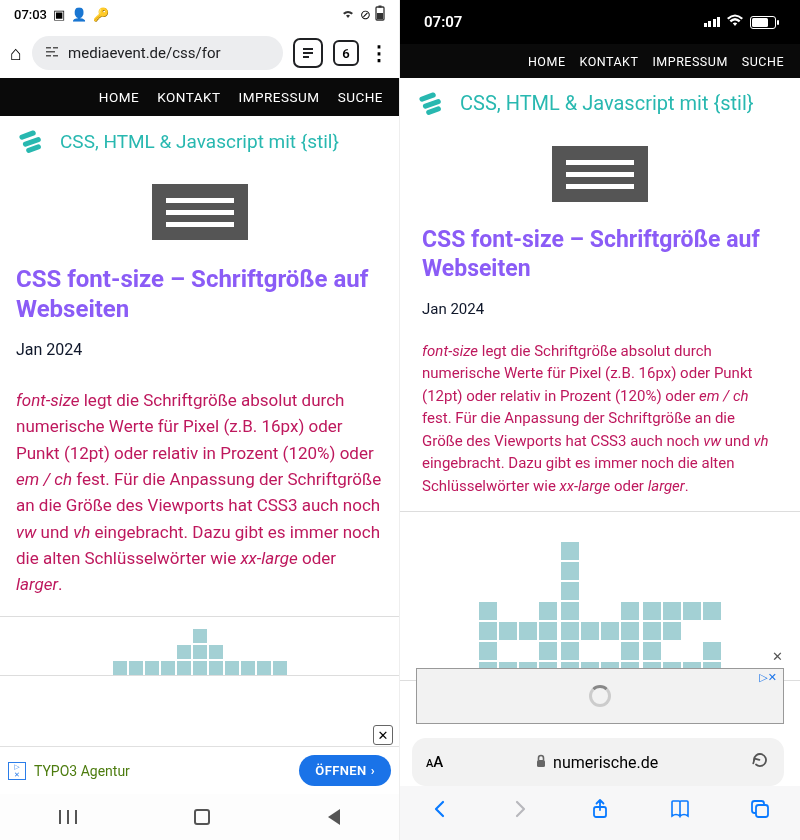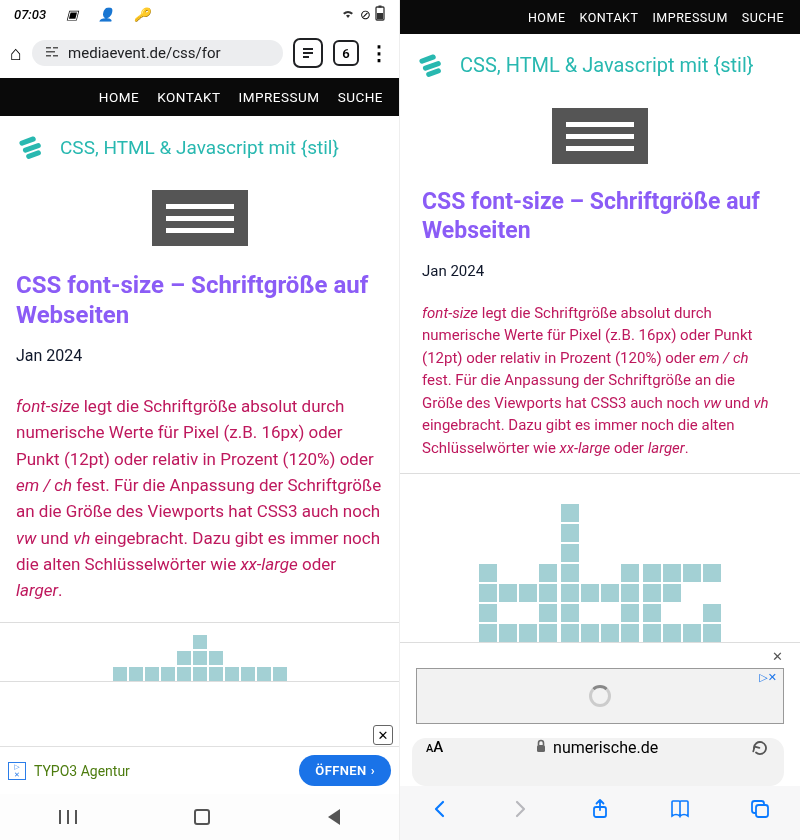"07:03" .android-status .sl { font-style: italic -> none; gap: 20px -> 6px }
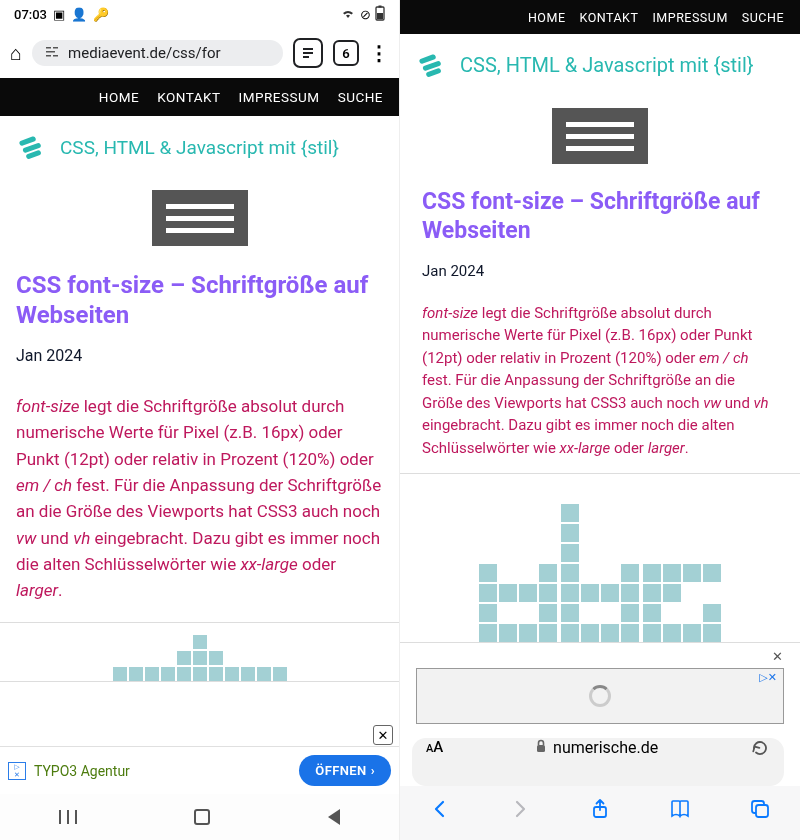"07:07" div.ios-status { html: none -> <div> <span>07:07</span> <div> <span> <span></span> <span></span> <span></span> <span></span> </span> <span> <svg> <path></path> </svg> </span> <span> <span></span> </span> </div> </div> }
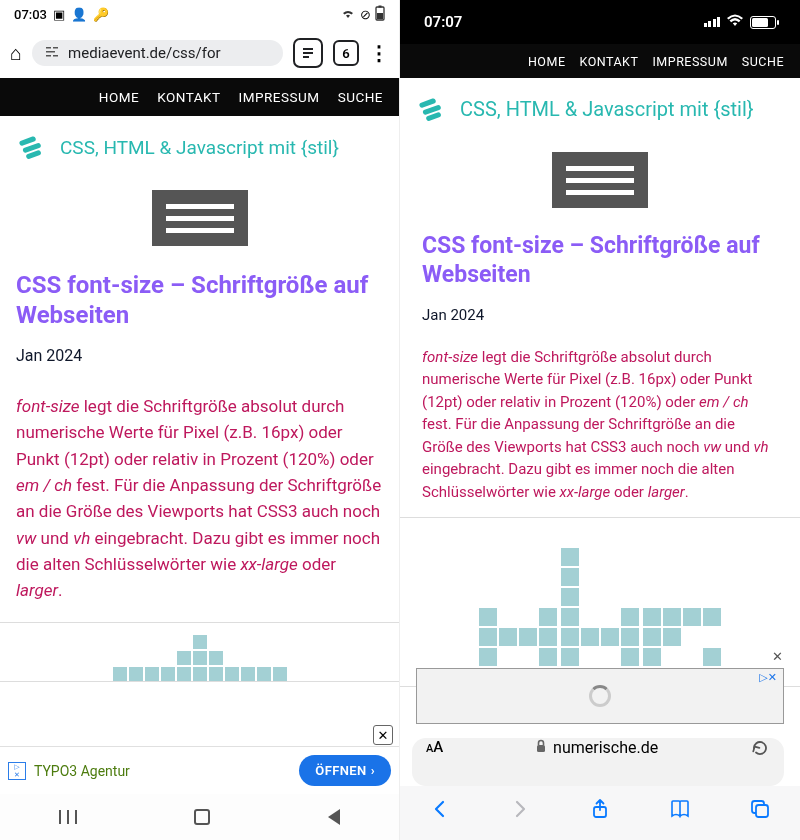"mediaevent.de/css/for" .chrome-url-pill { height: 26px -> 34px }
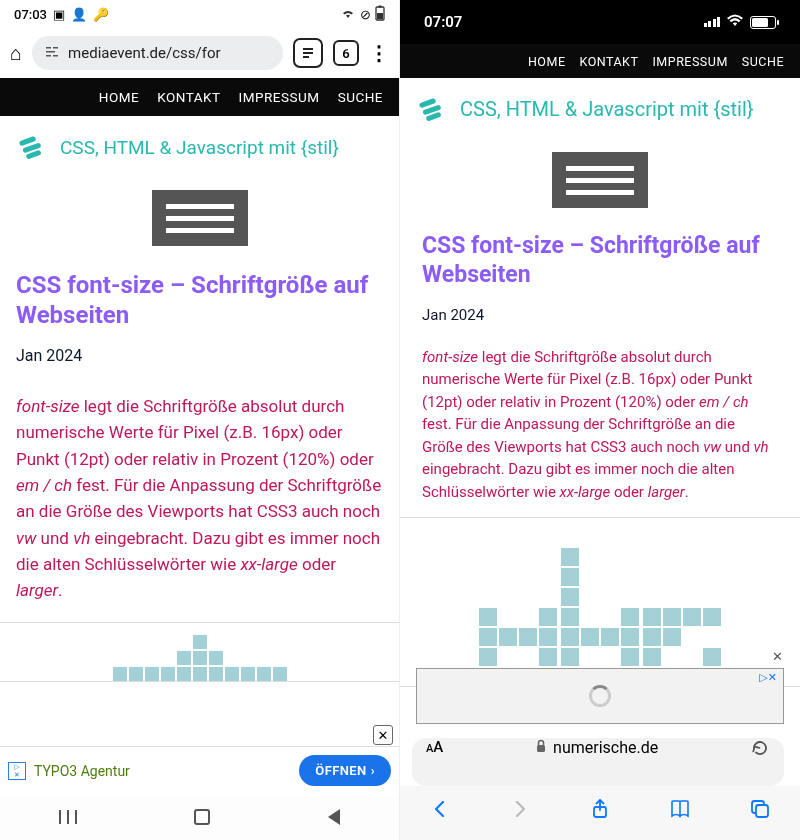"CSS, HTML & Javascript mit" .brand-row { padding: 14px 14px 8px -> 8px 14px 8px }
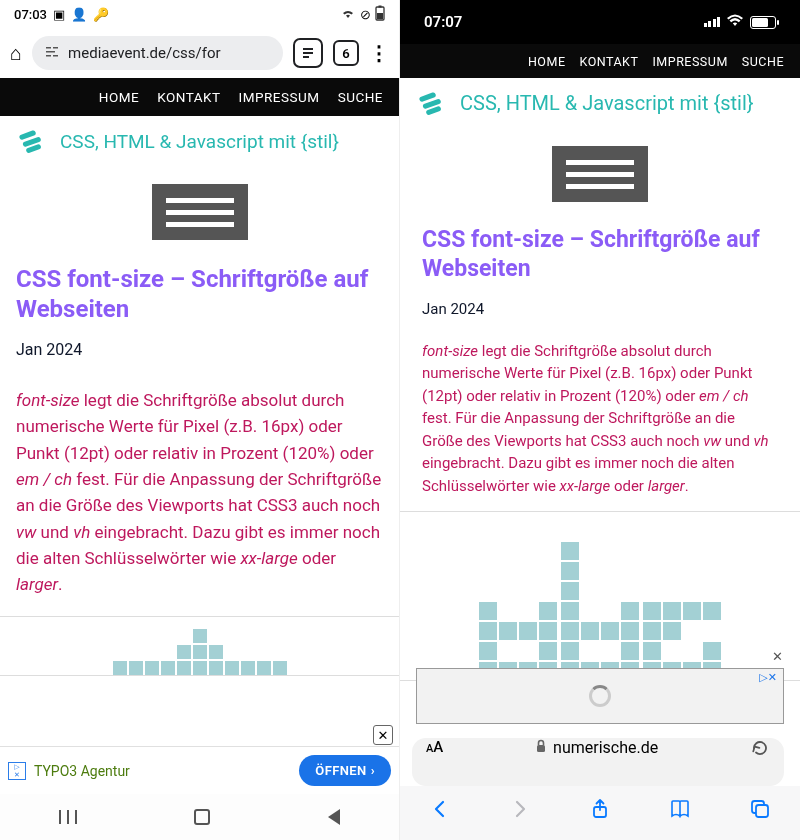"AA" .safari-url { align-items: flex-start -> center }
